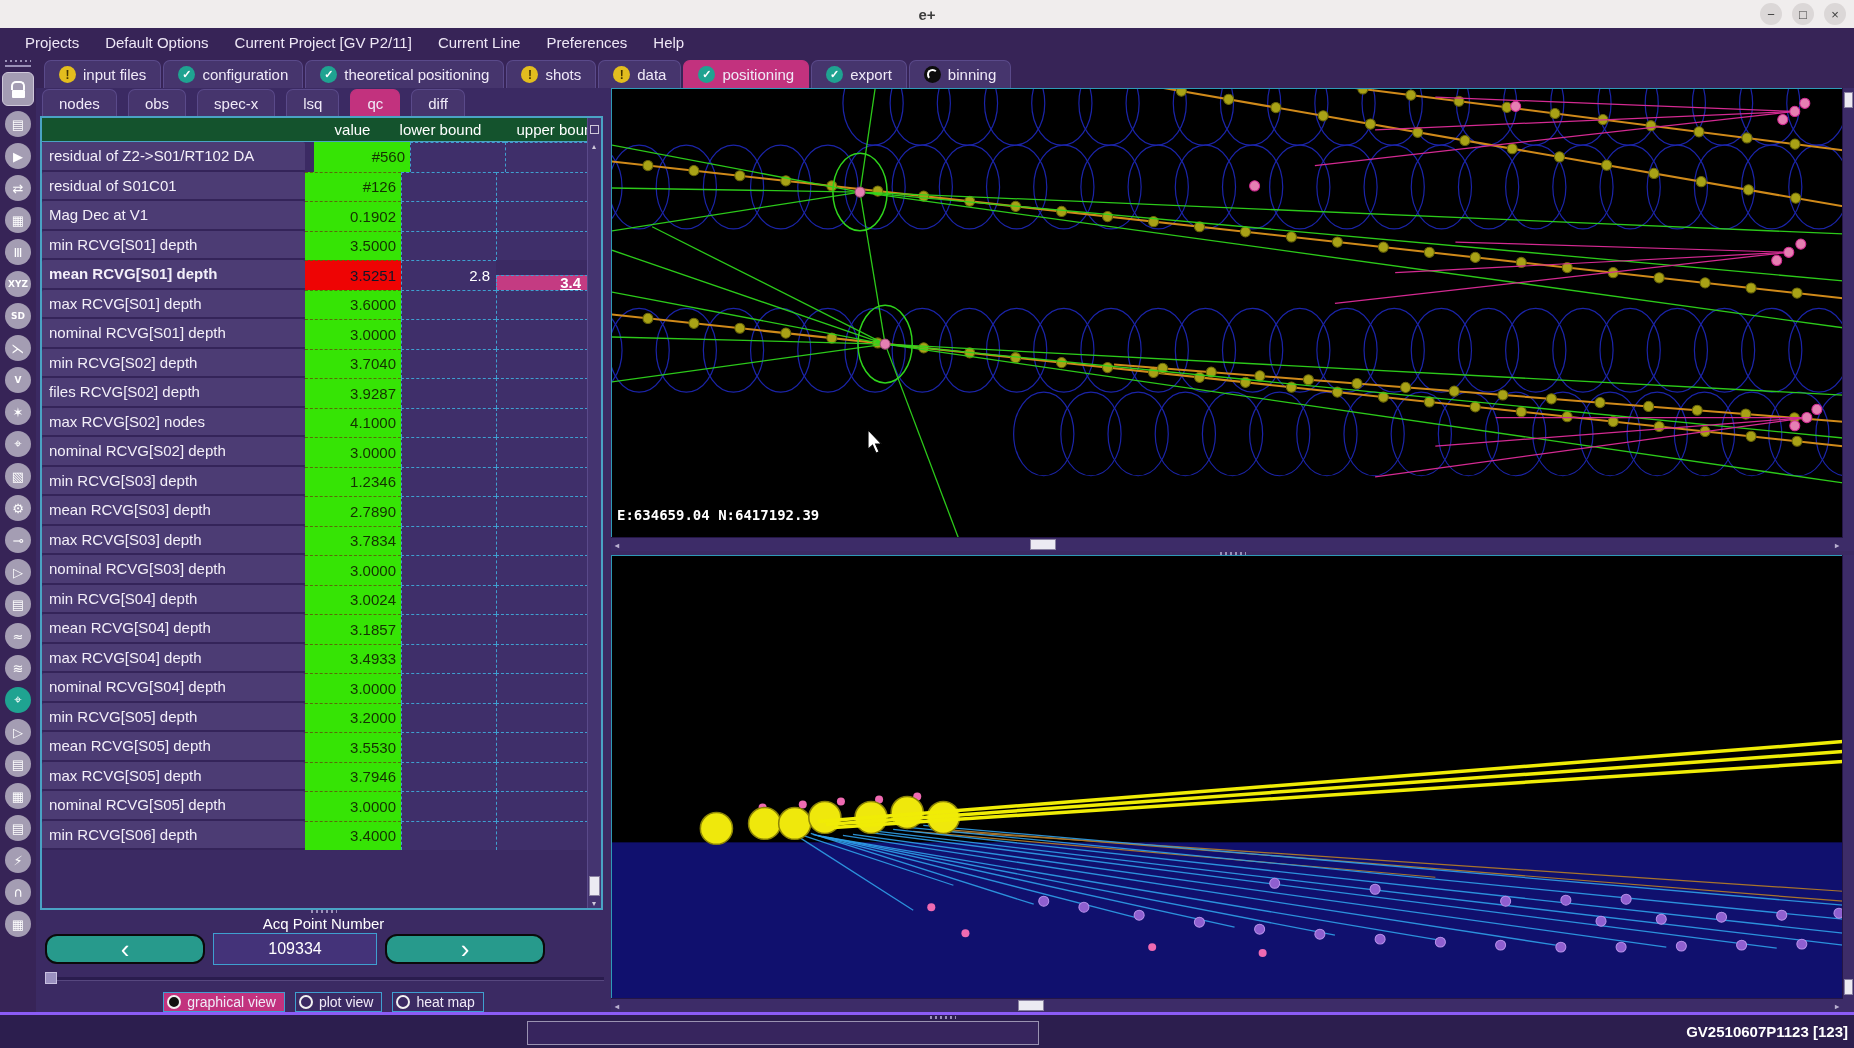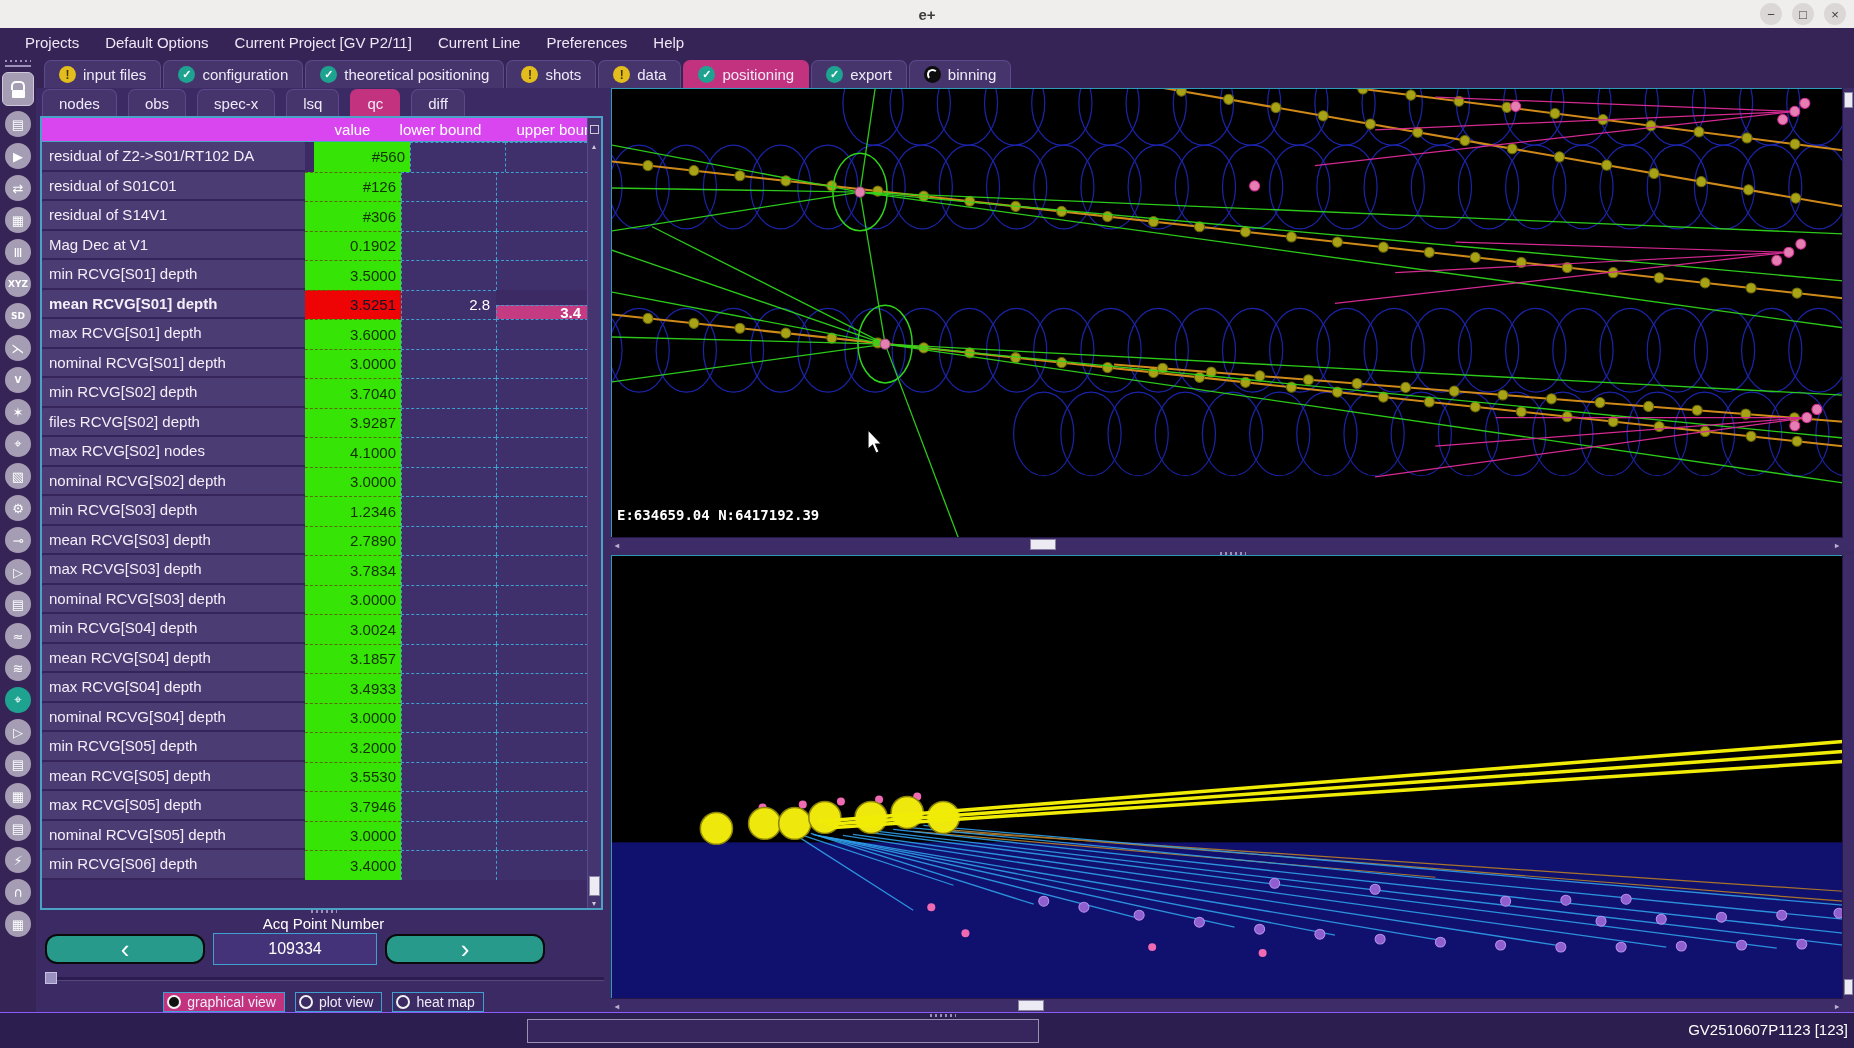"value" .hdr { background: #d946ef -> #14532d }
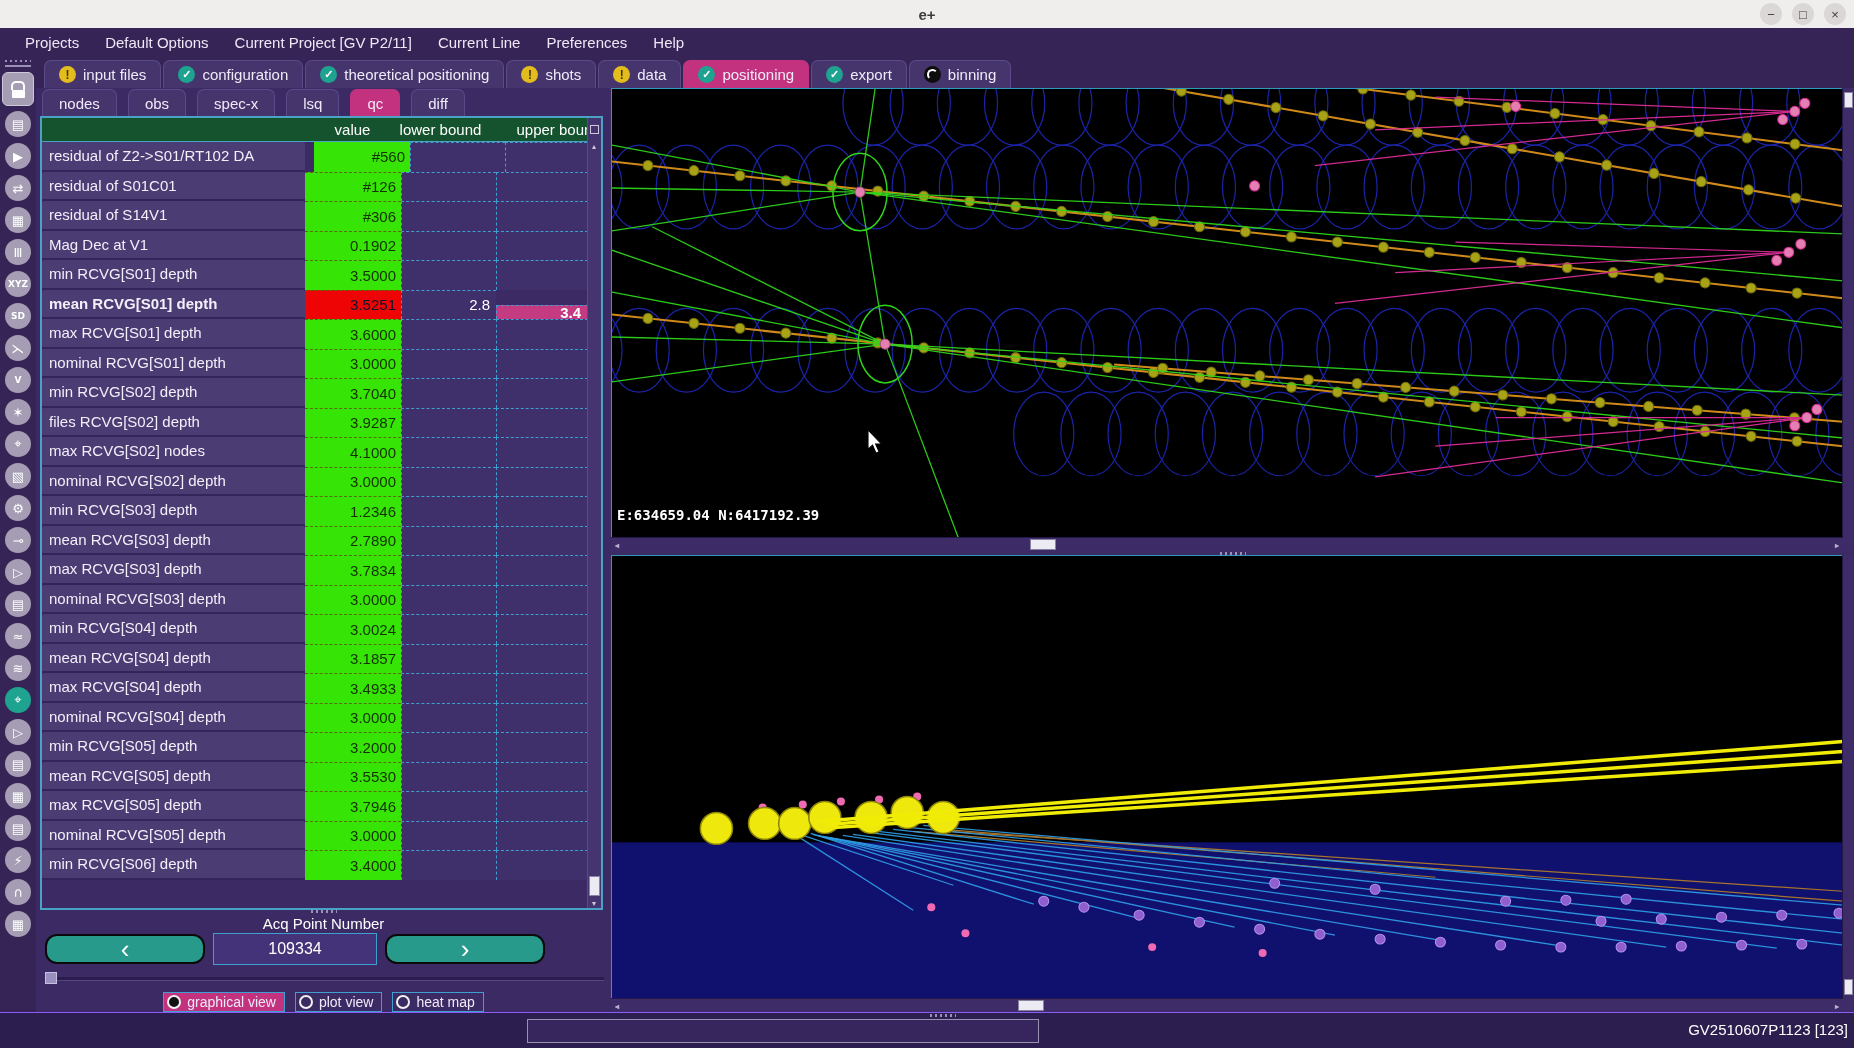"residual of S14V1" div.trow { html: <div> <div>residual of S14V1</div> <div>#306</div> <div></div> <div></div> </div> -> none }
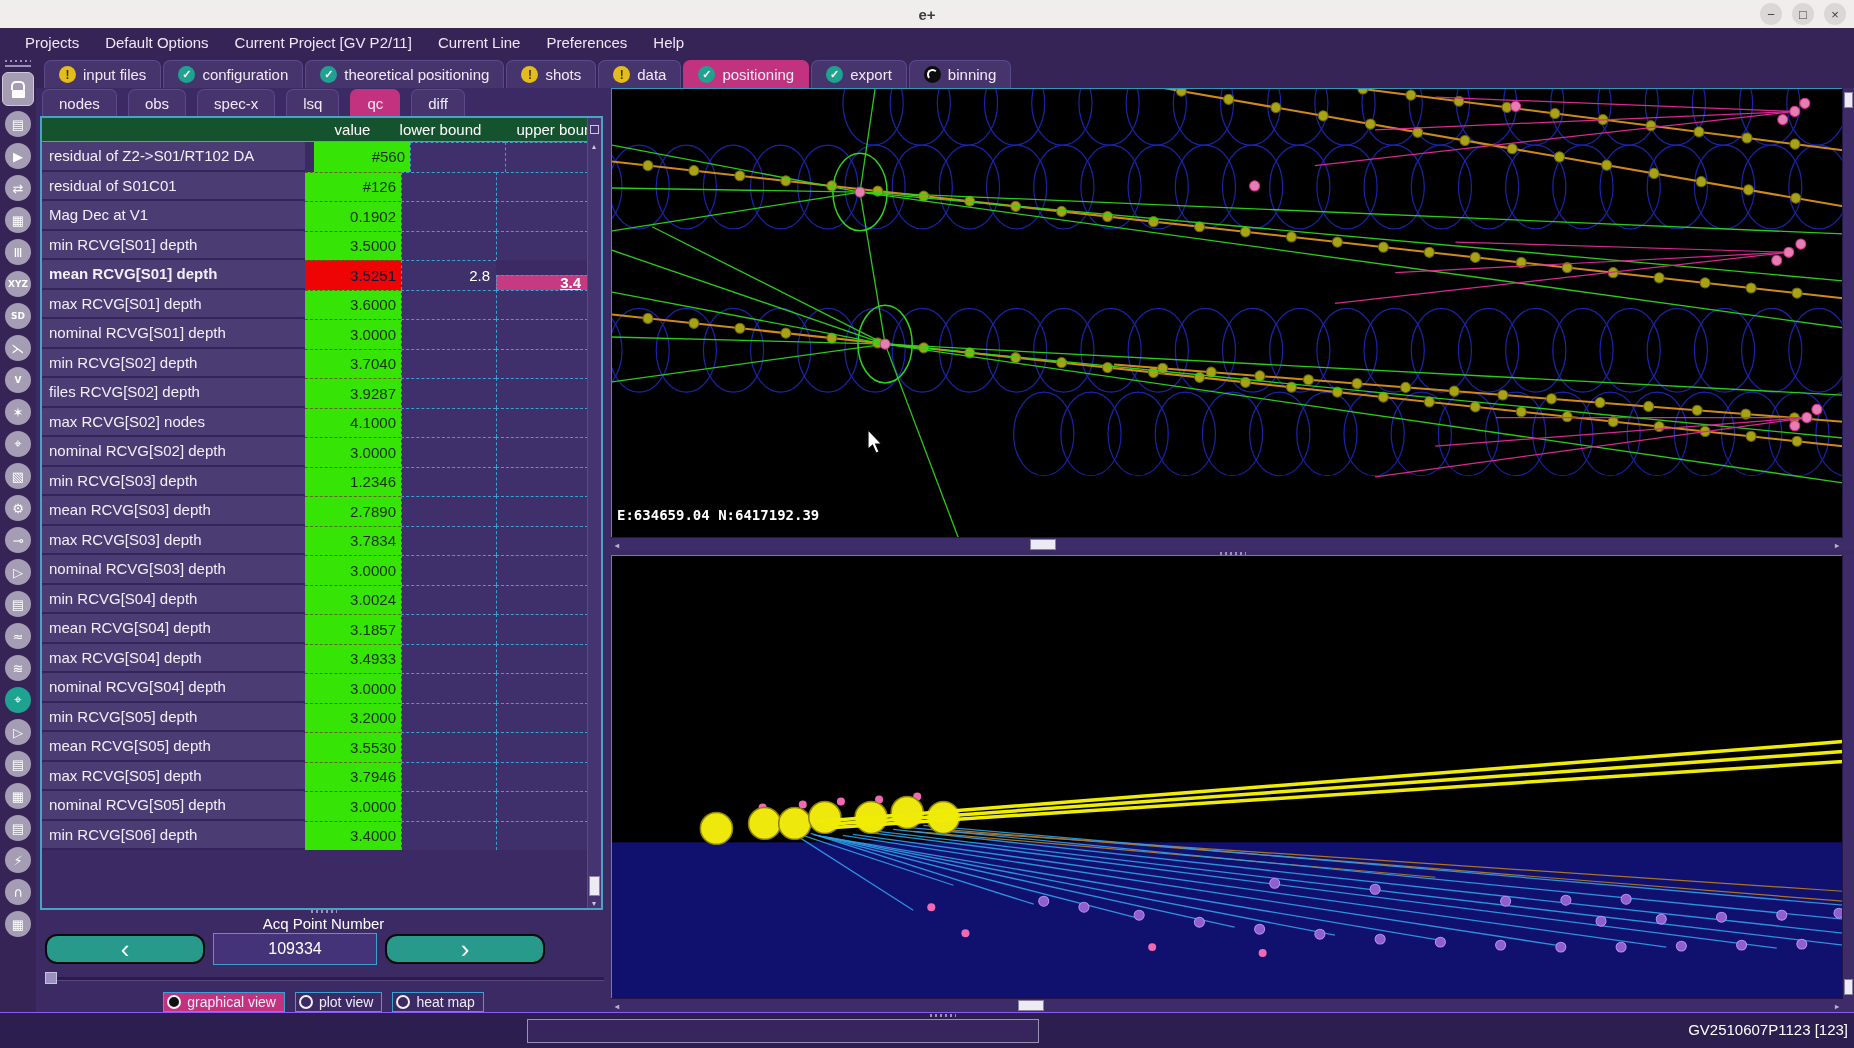"GV2510607P1123 [123]" .statusbar { border-top: 1px solid #8b5cf6 -> 3px solid #8b5cf6; font-weight: none -> bold }
